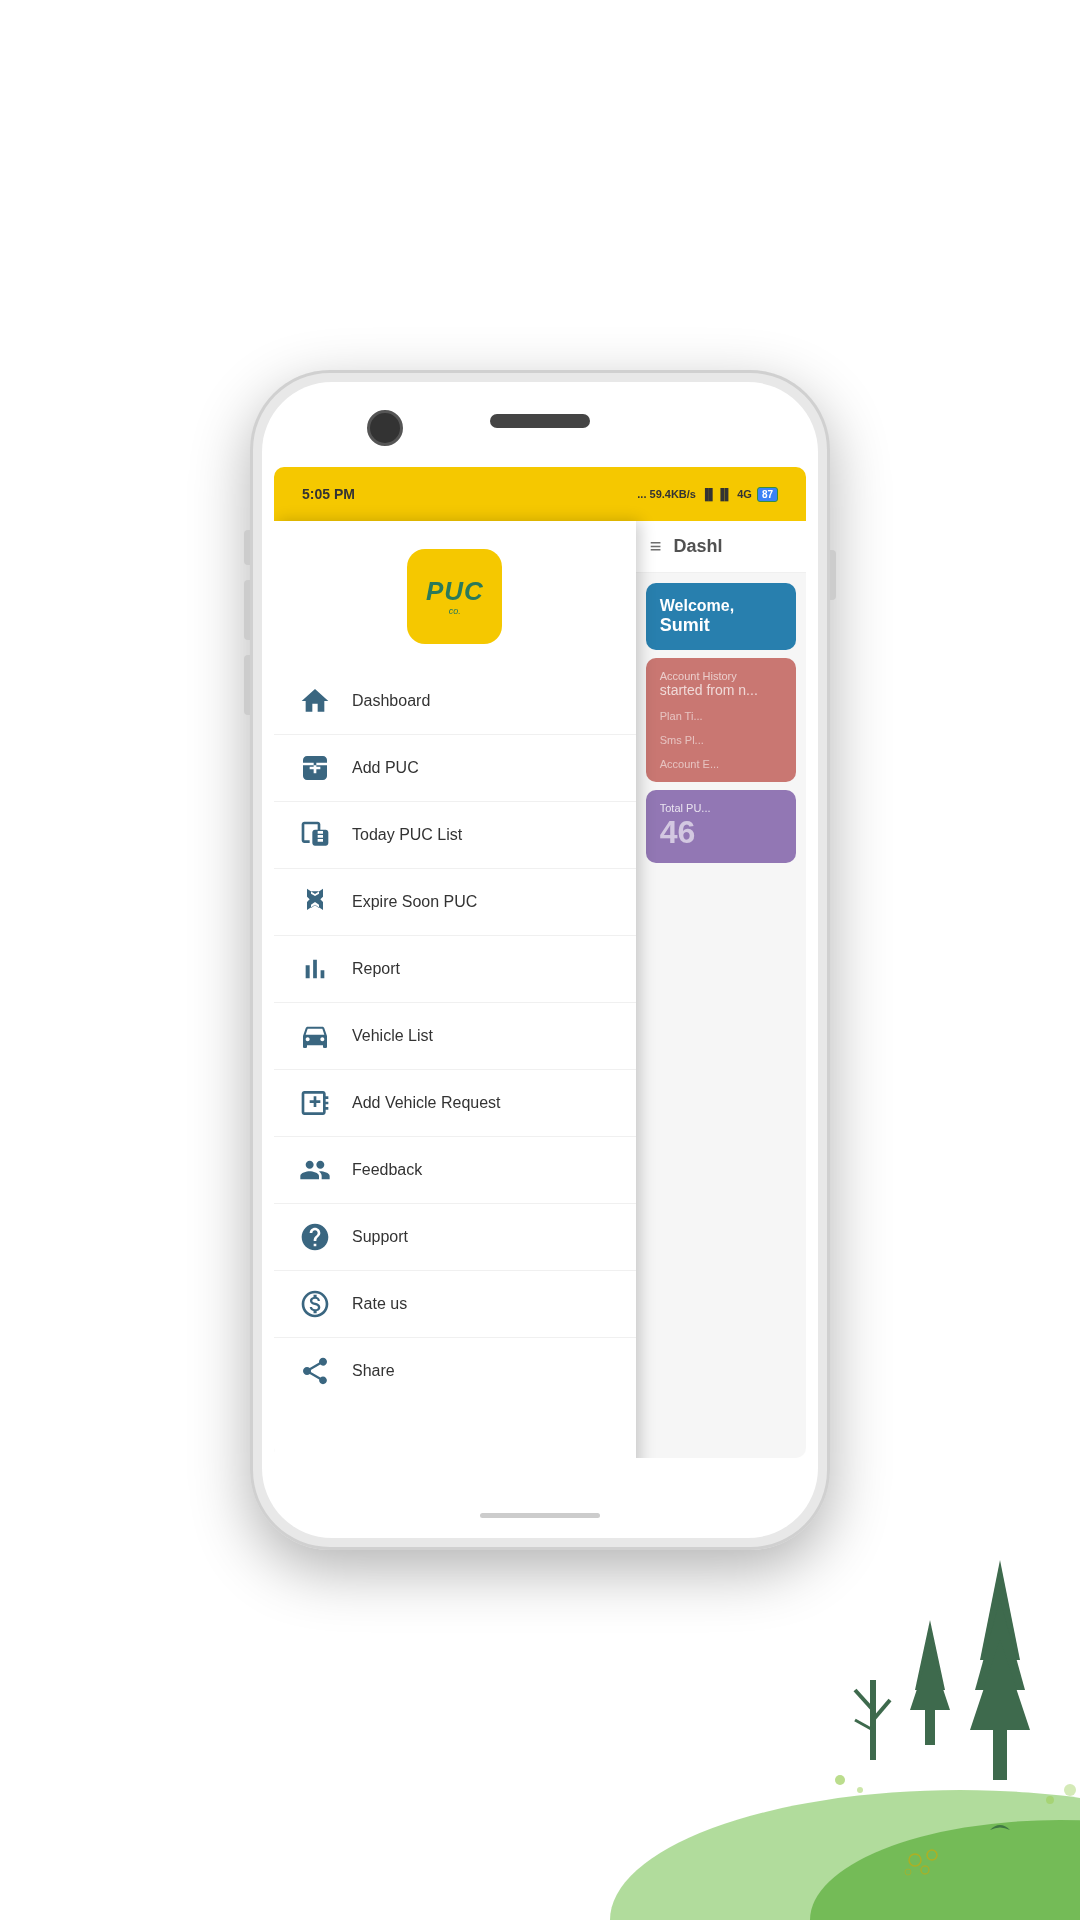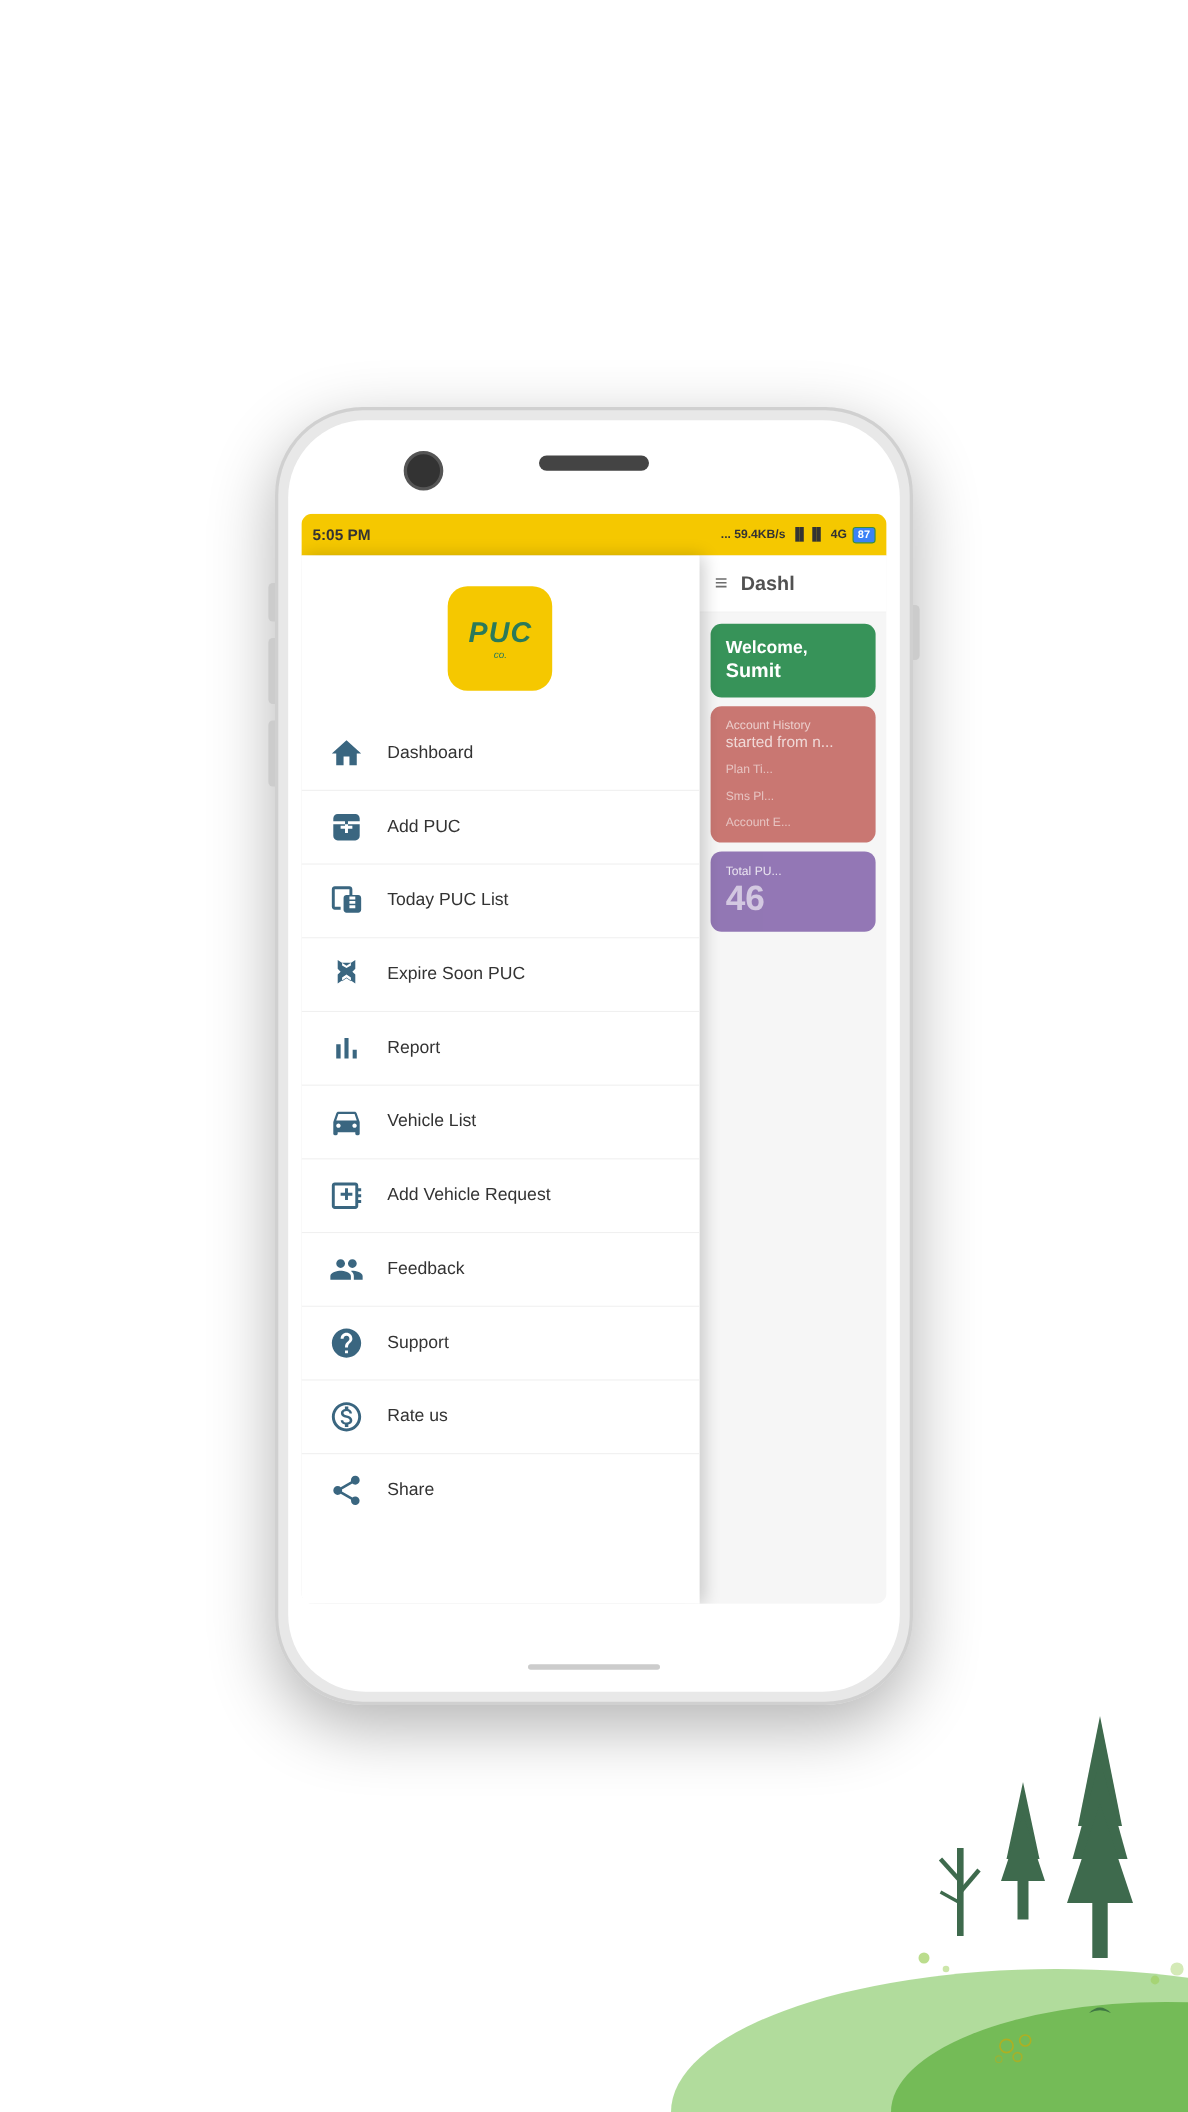"5:05 PM" .status-bar { height: 38px -> 54px; padding: 0 10px -> 0 28px }
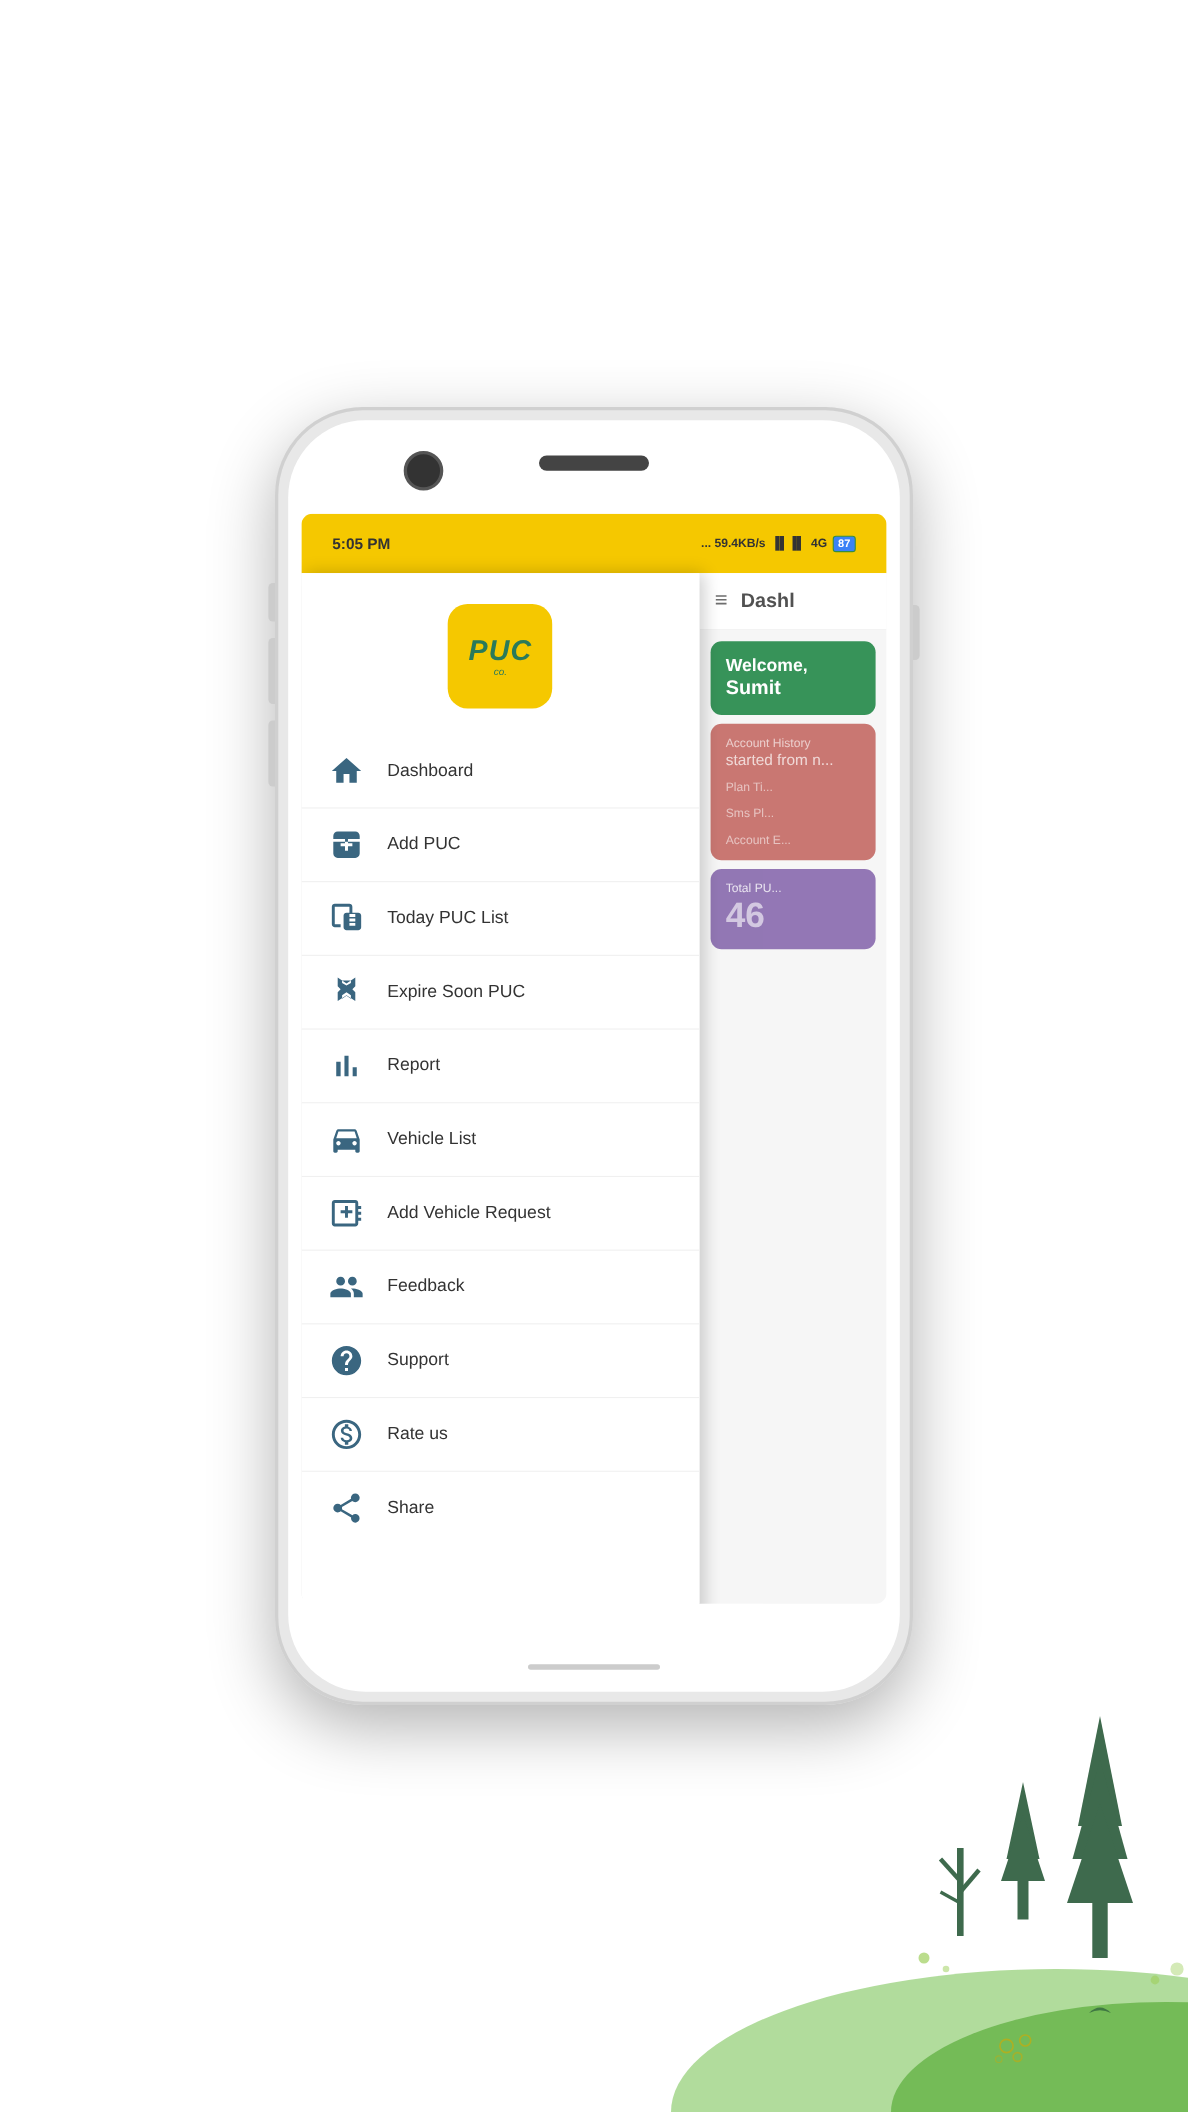"Welcome," .dashboard-card-welcome { background: #15803d -> #0369a1 }
